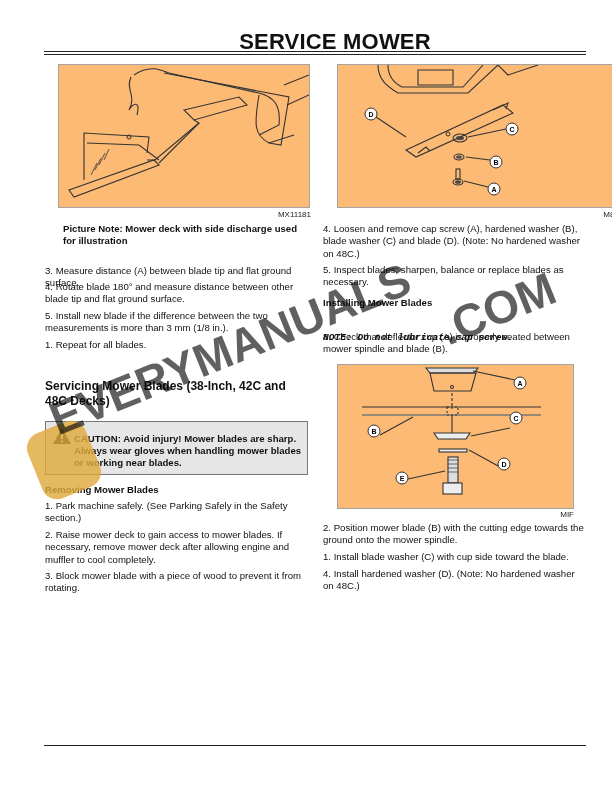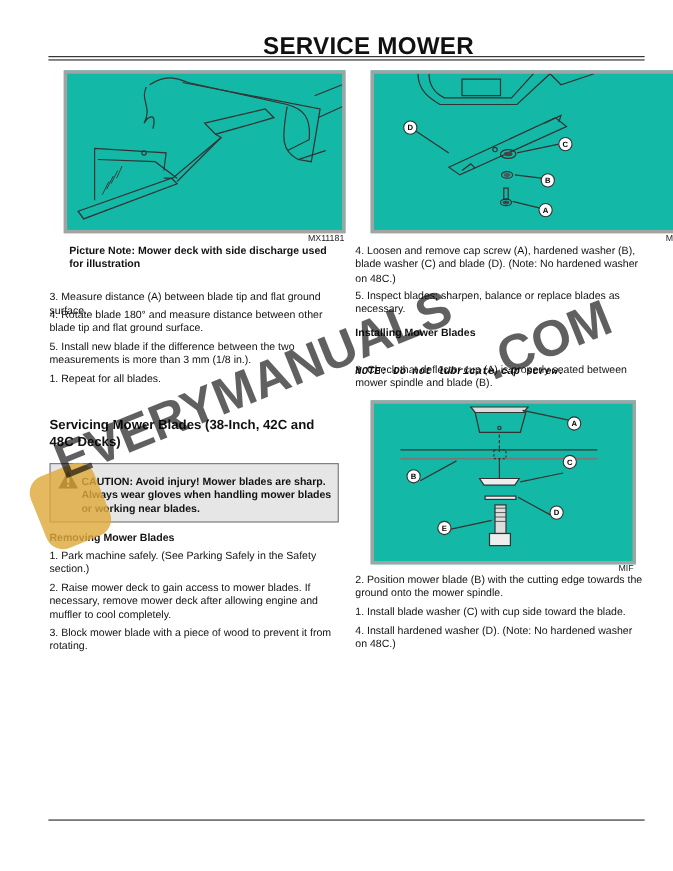"MX11181" .fig { background: #14b8a6 -> #fdba74; border: 3px solid #a3a3a3 -> 1px solid #a3a3a3 }
